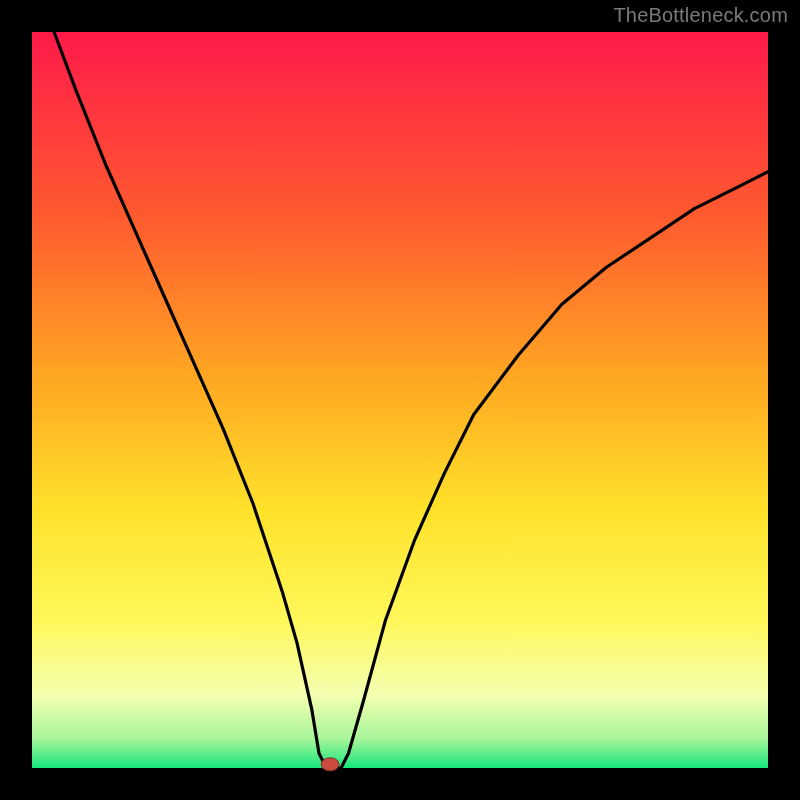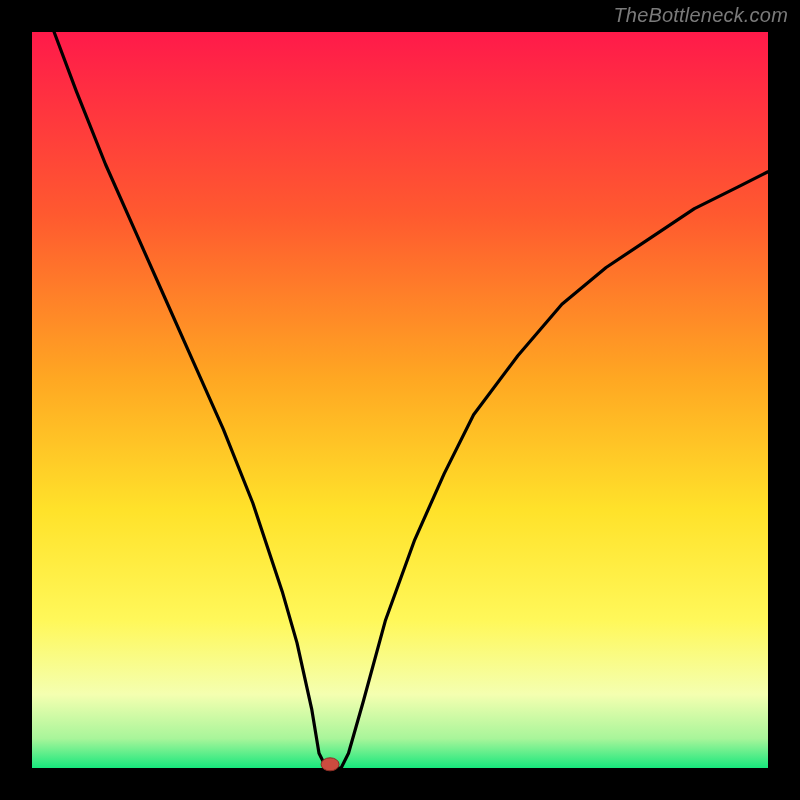"TheBottleneck.com" .watermark { font-style: italic -> none }
